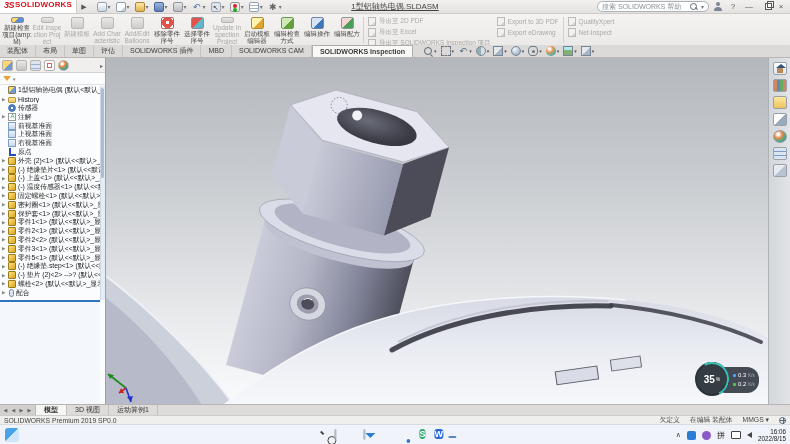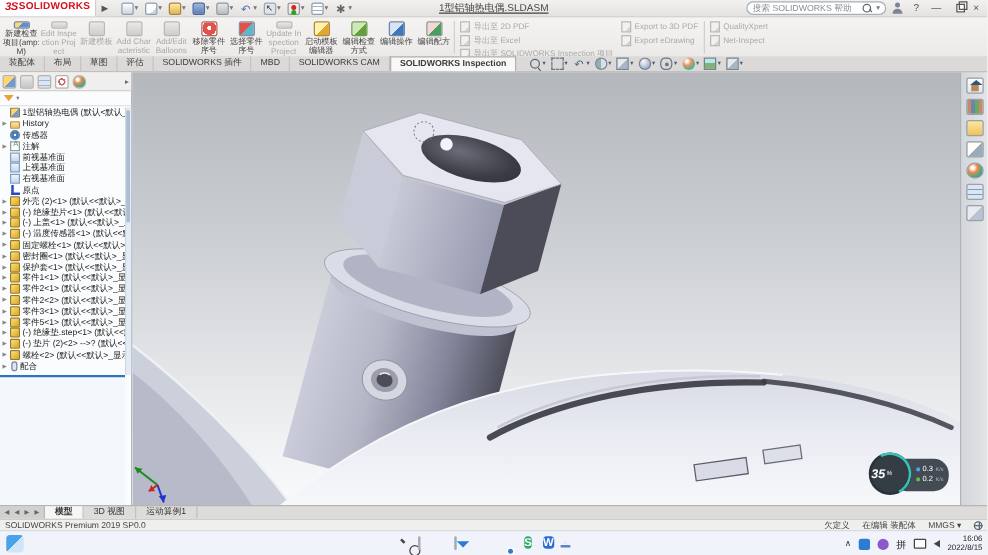"35" .fb-circle { font-style: italic -> none; justify-content: flex-start -> center }
